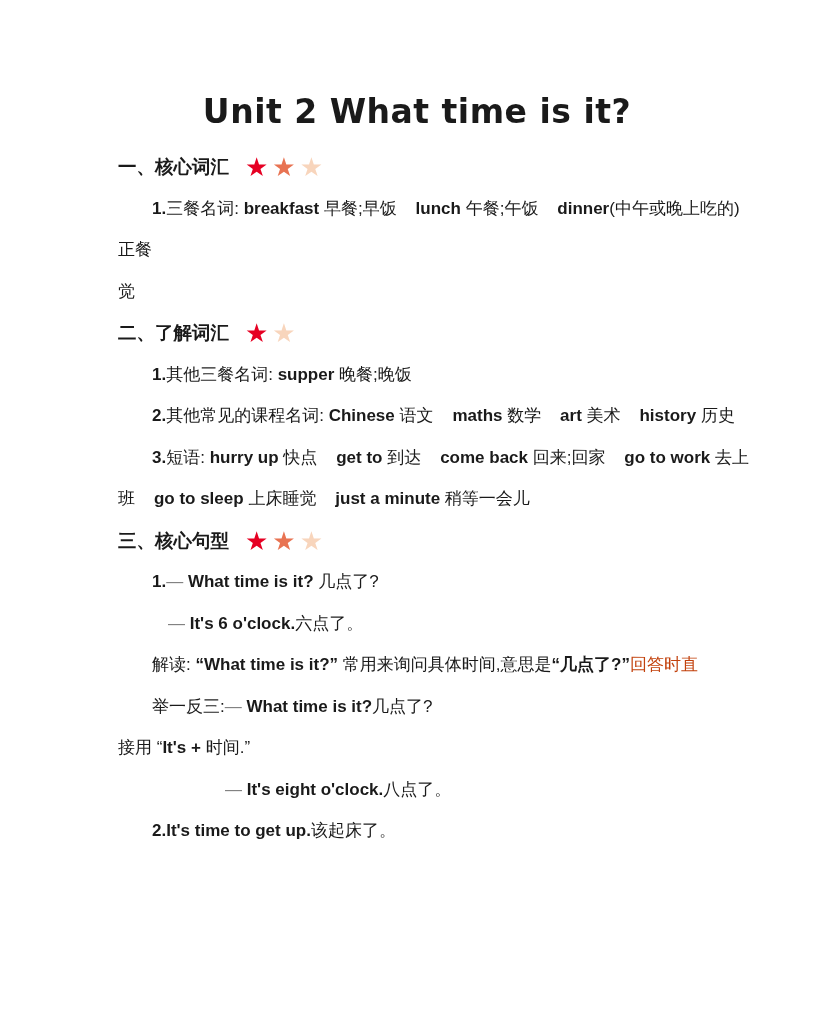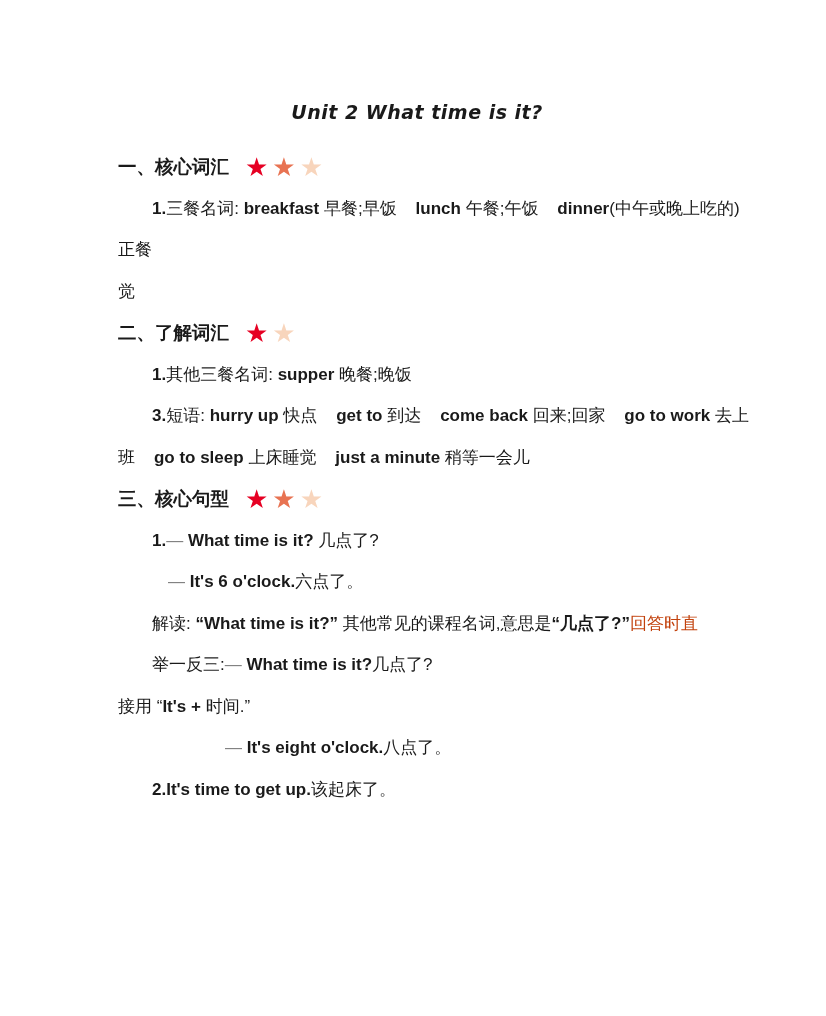"Unit 2 What time is" .doc-title { font-size: 19px -> 33px; font-style: italic -> none }
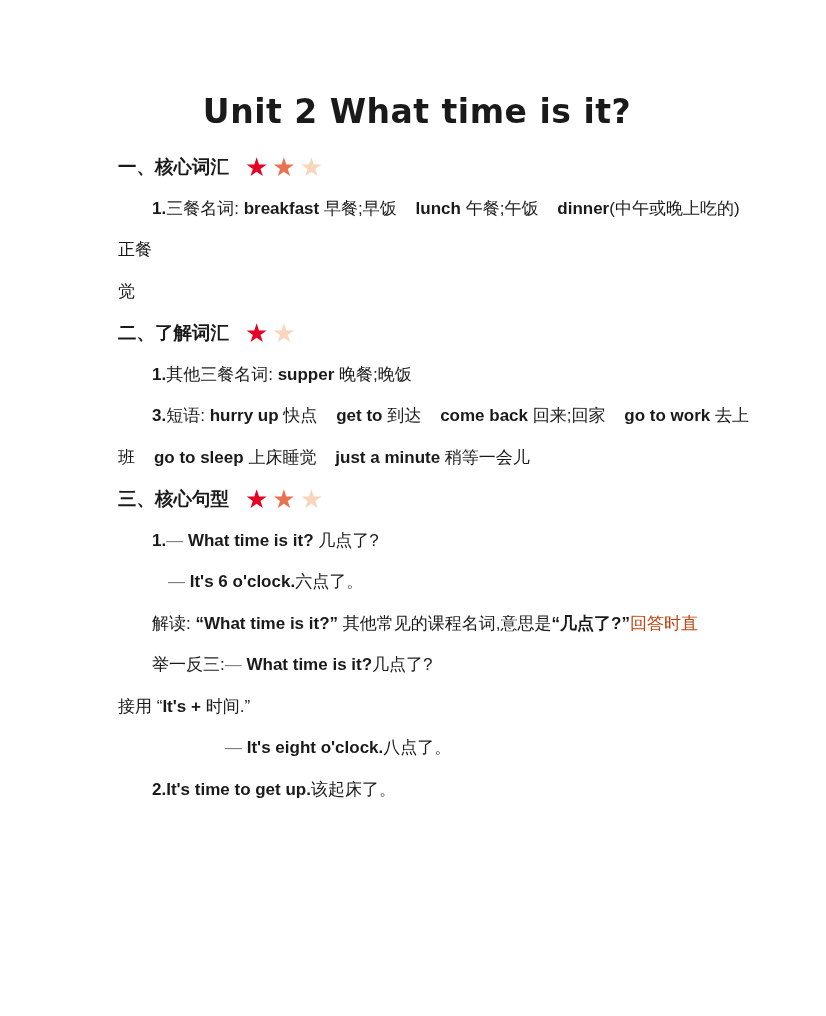"2.其他常见的课程名词: Chinese 语文 maths 数学" div.line { html: none -> <div><span>2.</span><span>其他常见的课程名词: </span><span>Chinese </span><span>语文 </span><span>maths </span><span>数学 </span><span>art </span><span>美术 </span><span>history </span><span>历史</span></div> }
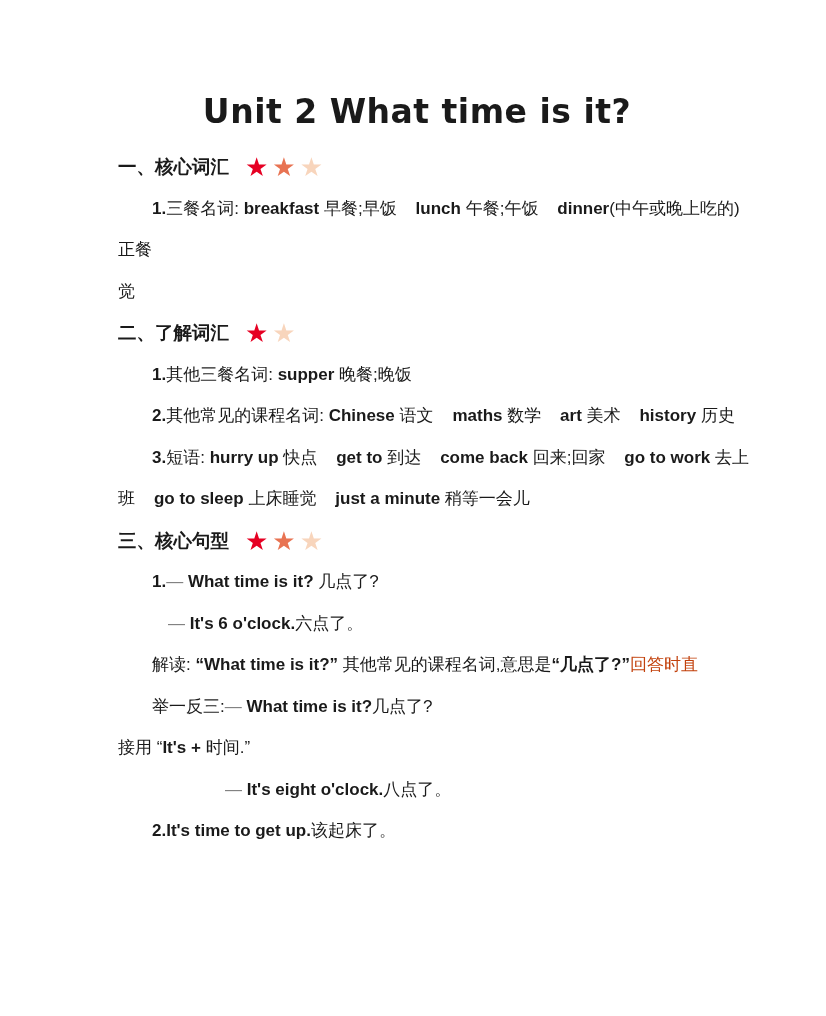"其他常见的课程名词,意思是" span.run { text: 其他常见的课程名词 -> 常用来询问具体时间 }
